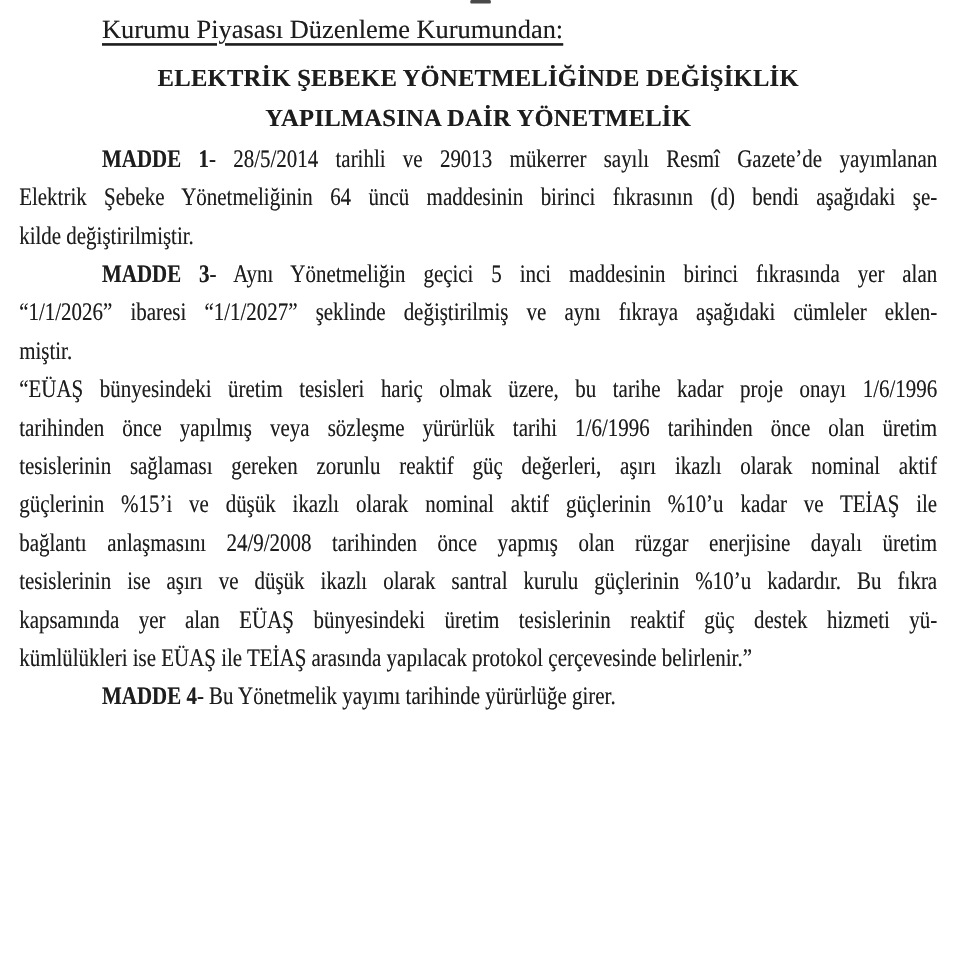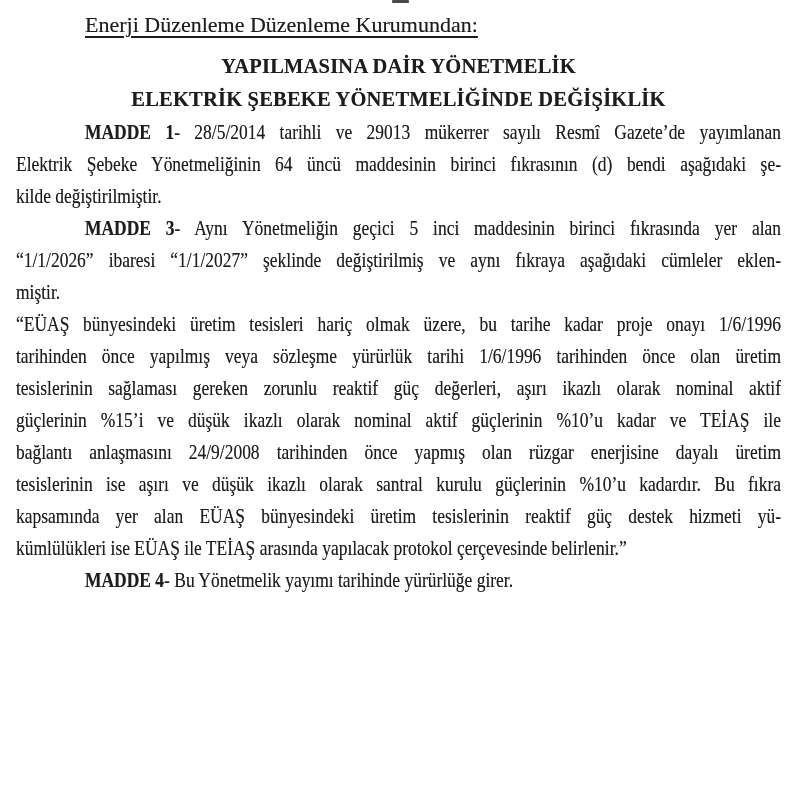"Enerji Düzenleme Düzenleme Kurumundan:" div.source { text: Enerji Düzenleme -> Kurumu Piyasası }
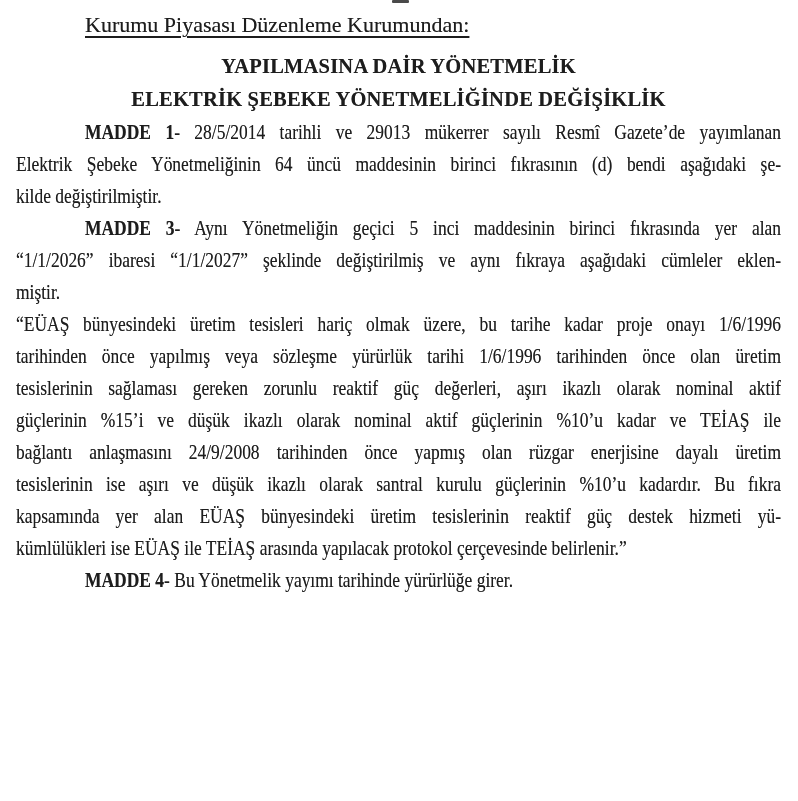"YAPILMASINA DAİR YÖNETMELİK" div { order: before "ELEKTRİK ŞEBEKE YÖNETMELİĞİNDE" -> after "ELEKTRİK ŞEBEKE YÖNETMELİĞİNDE" }
